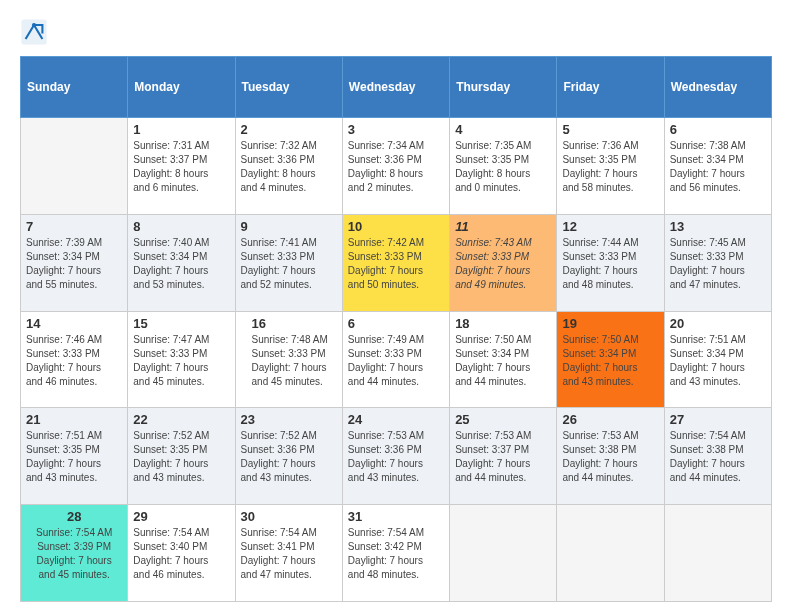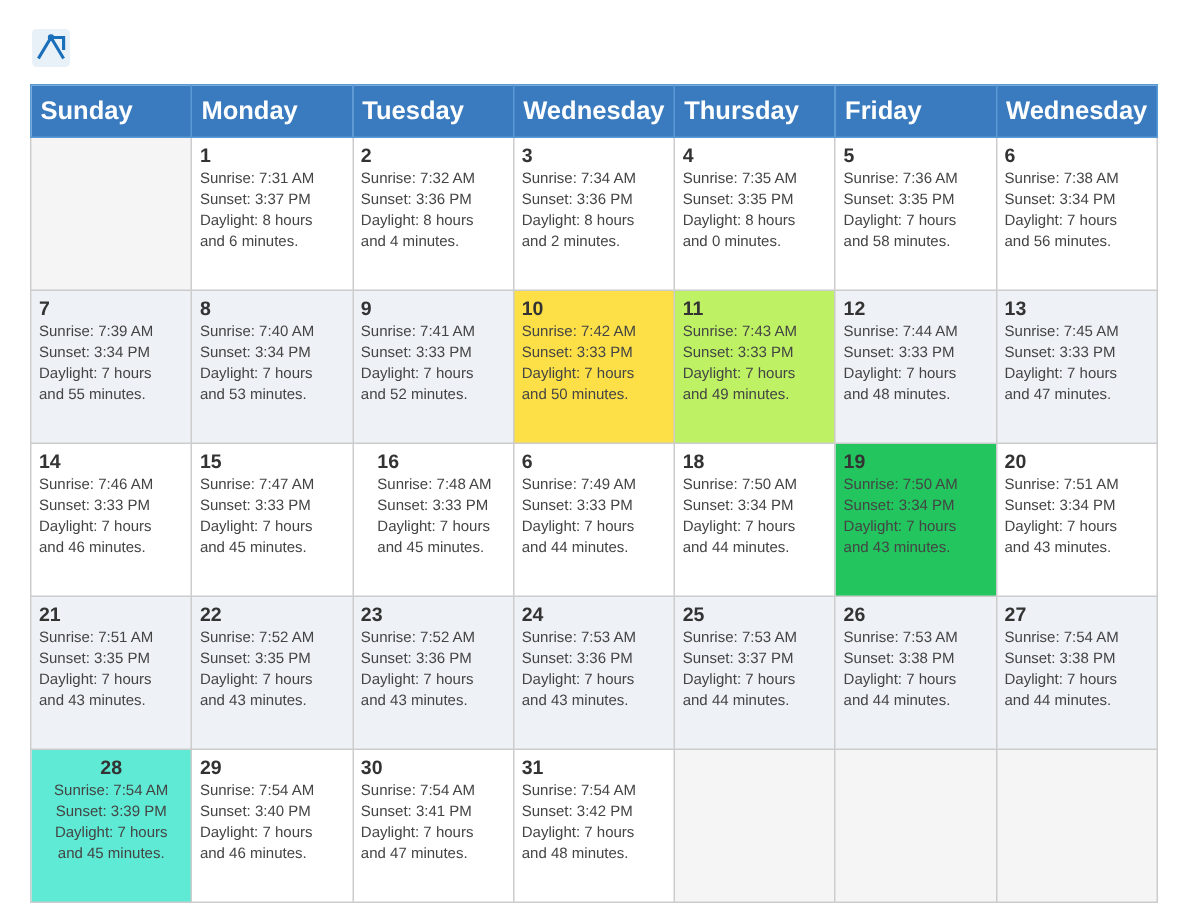"Sunday" .calendar th { font-size: 17px -> 12px; padding: 7px 6px -> 23px 6px }
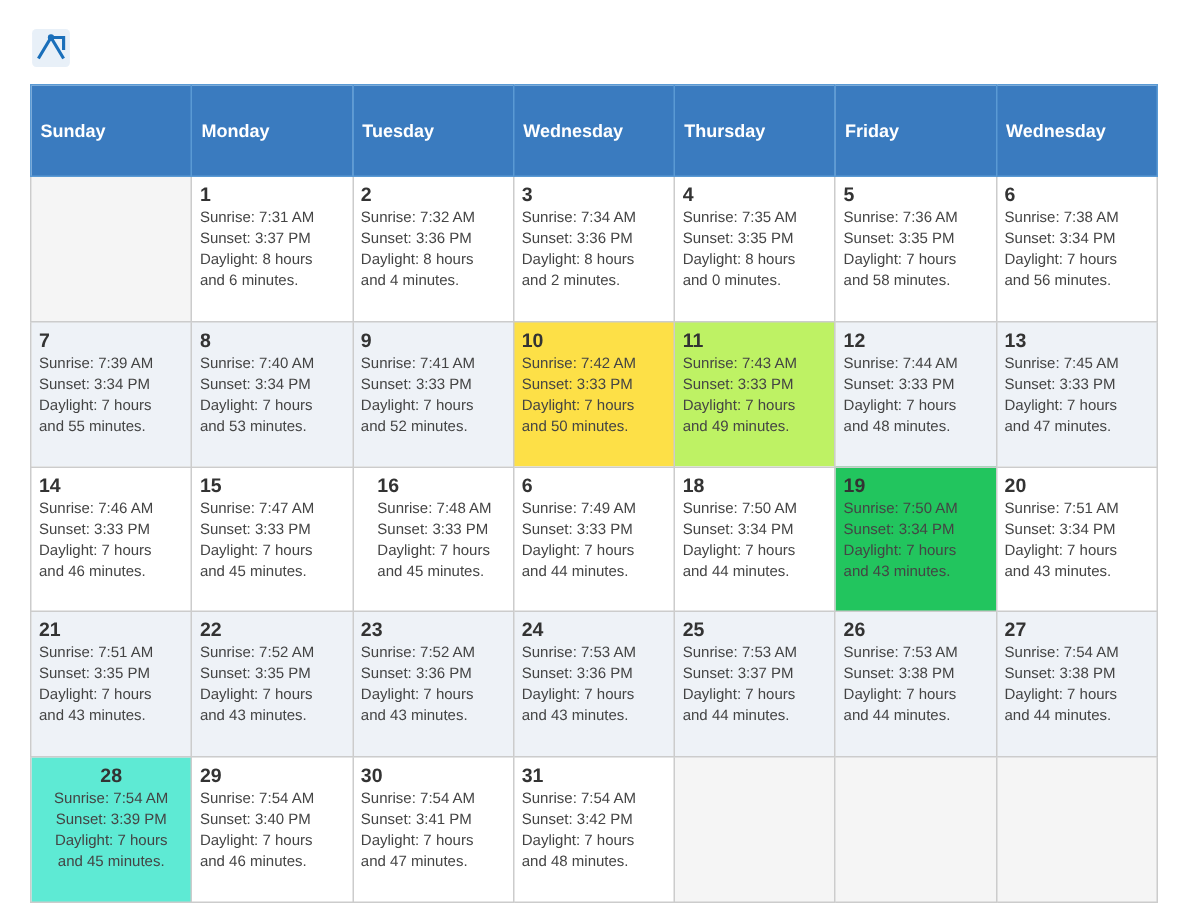"11" td { background-color: #bef264 -> #fdba74; font-style: none -> italic }
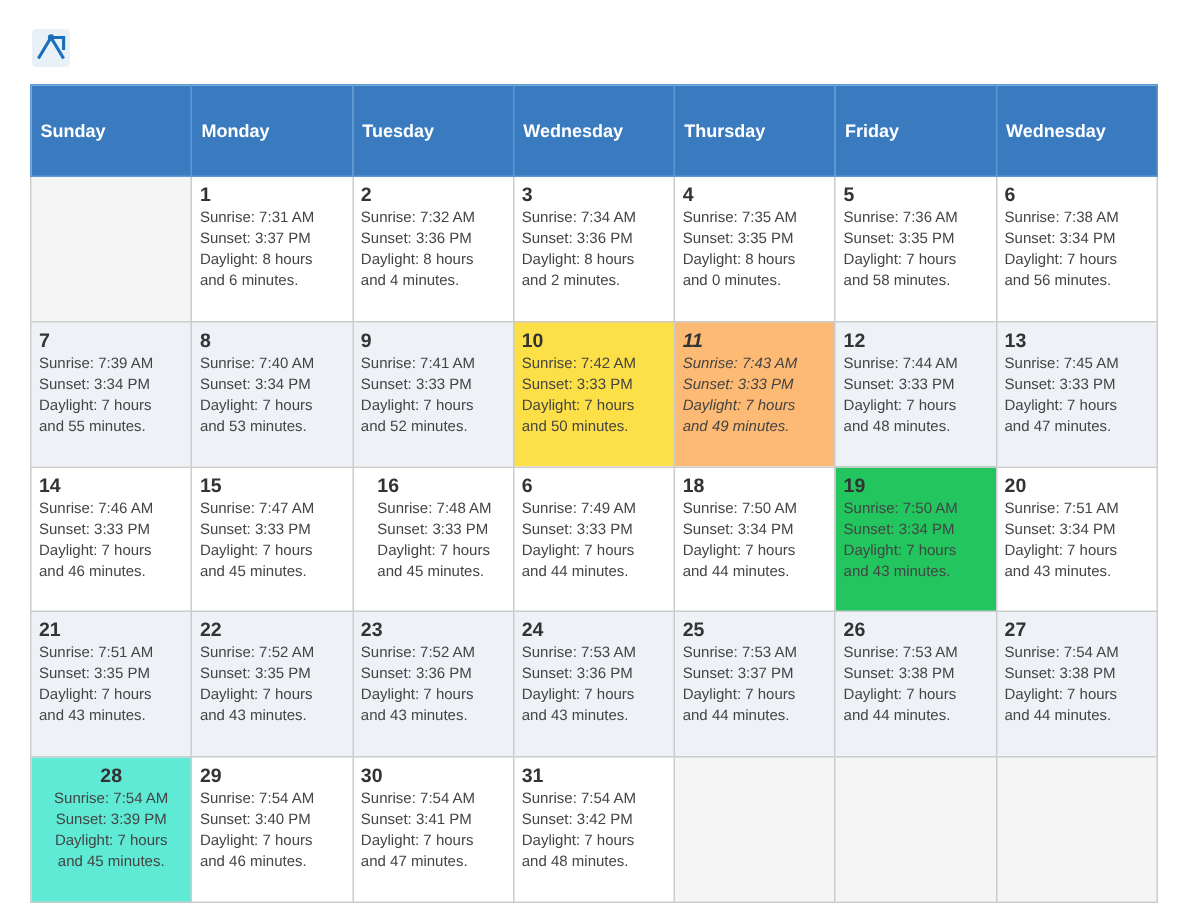"19" td { background-color: #22c55e -> #f97316 }
